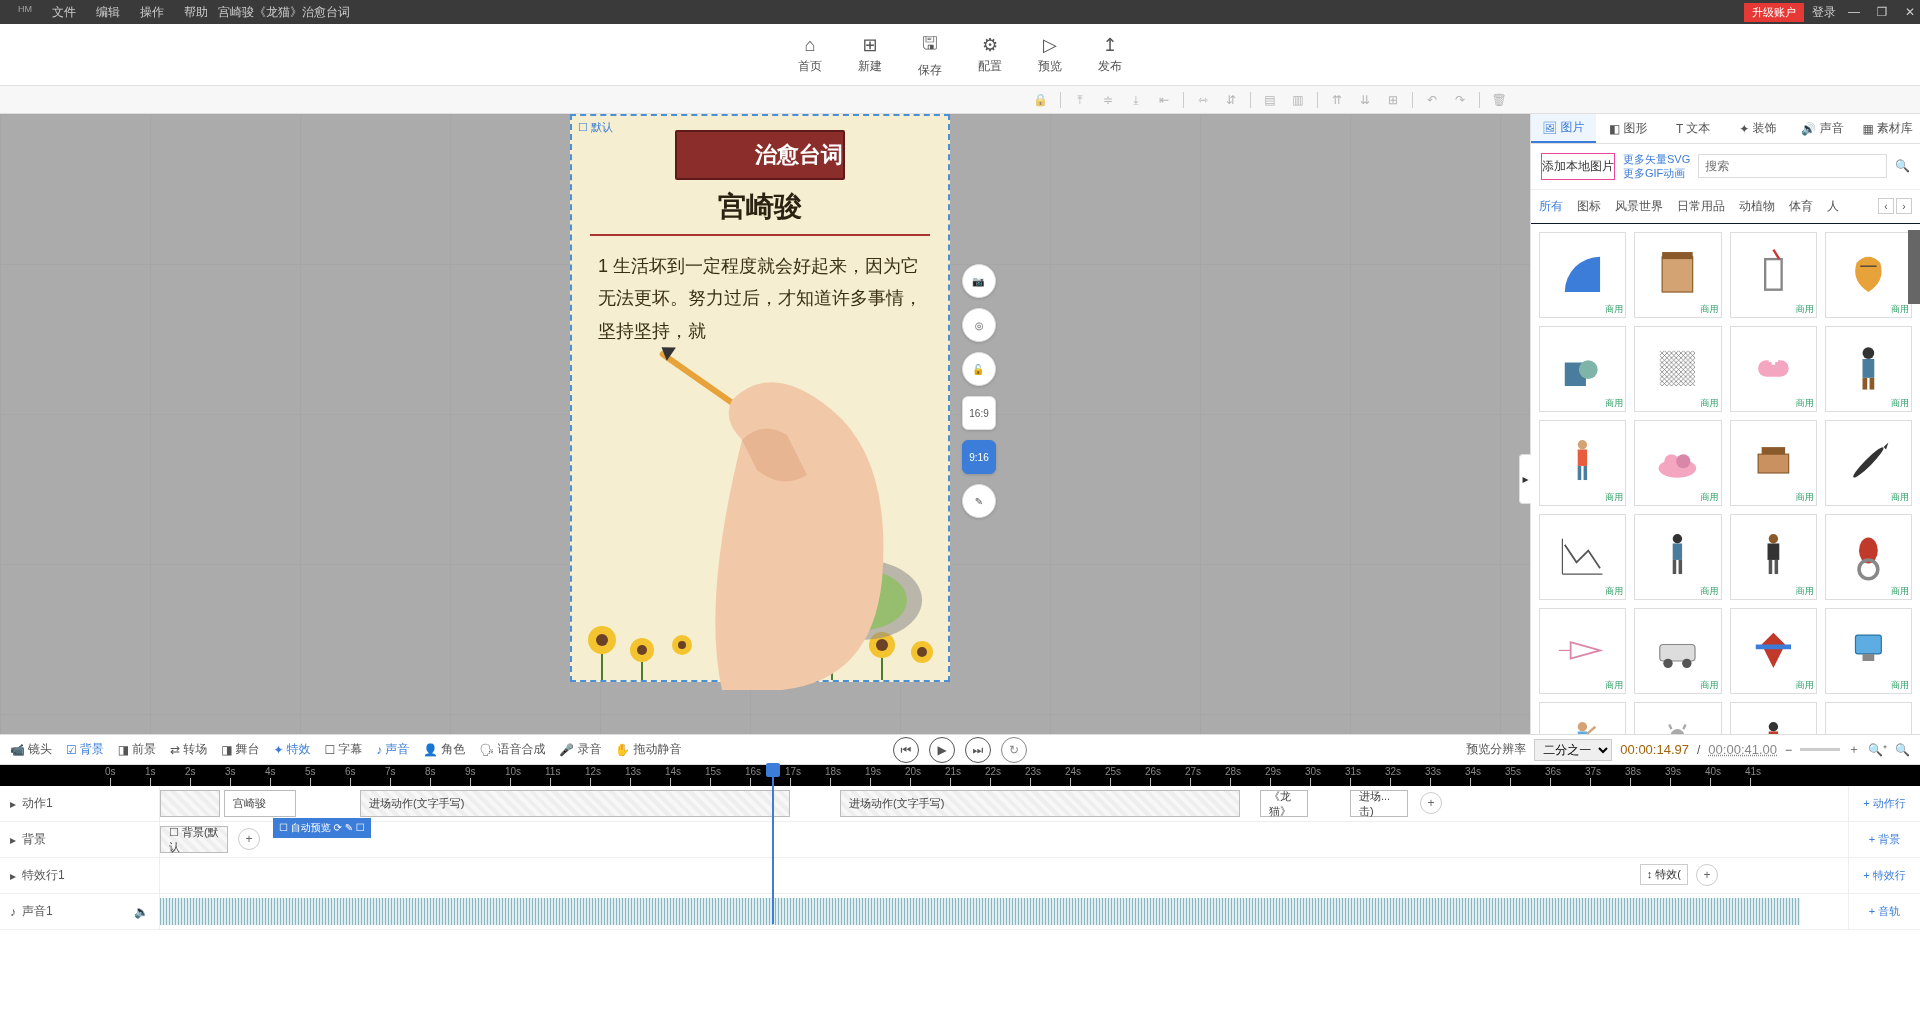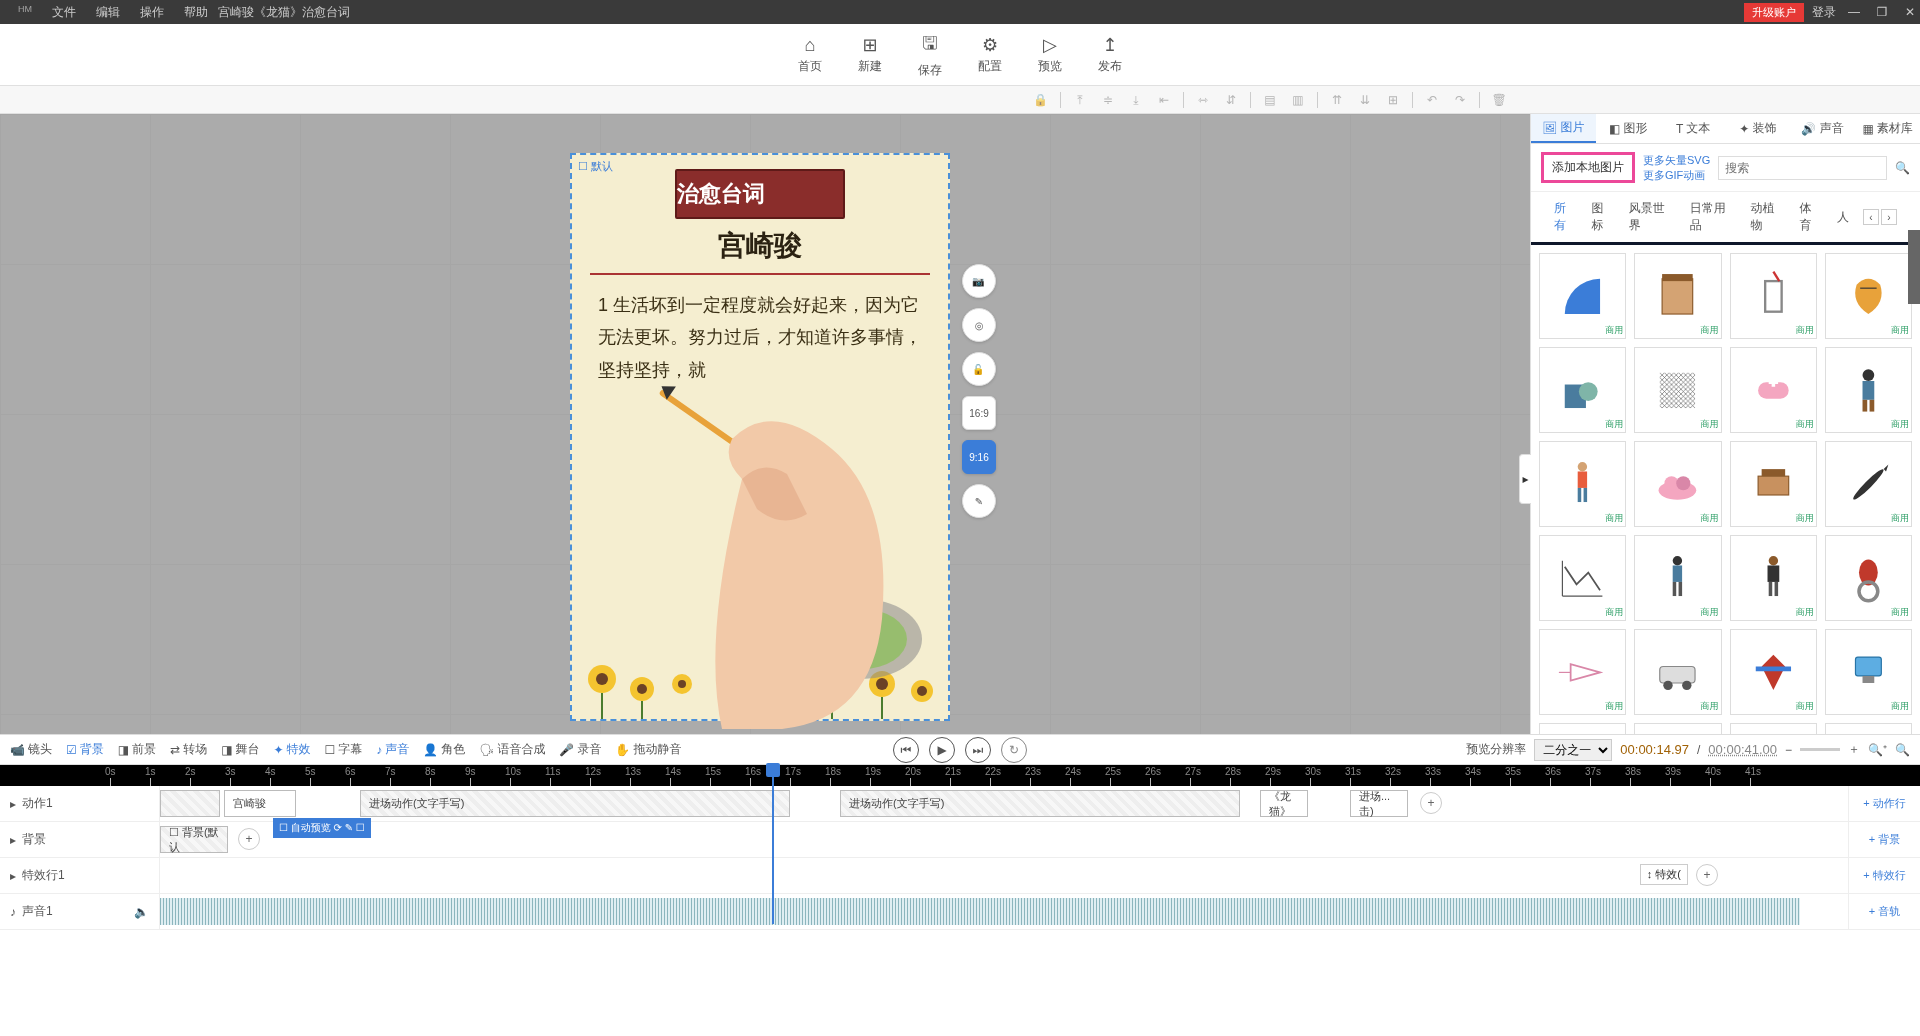"☐ 默认" .canvas-frame { margin-top: 39px -> none }
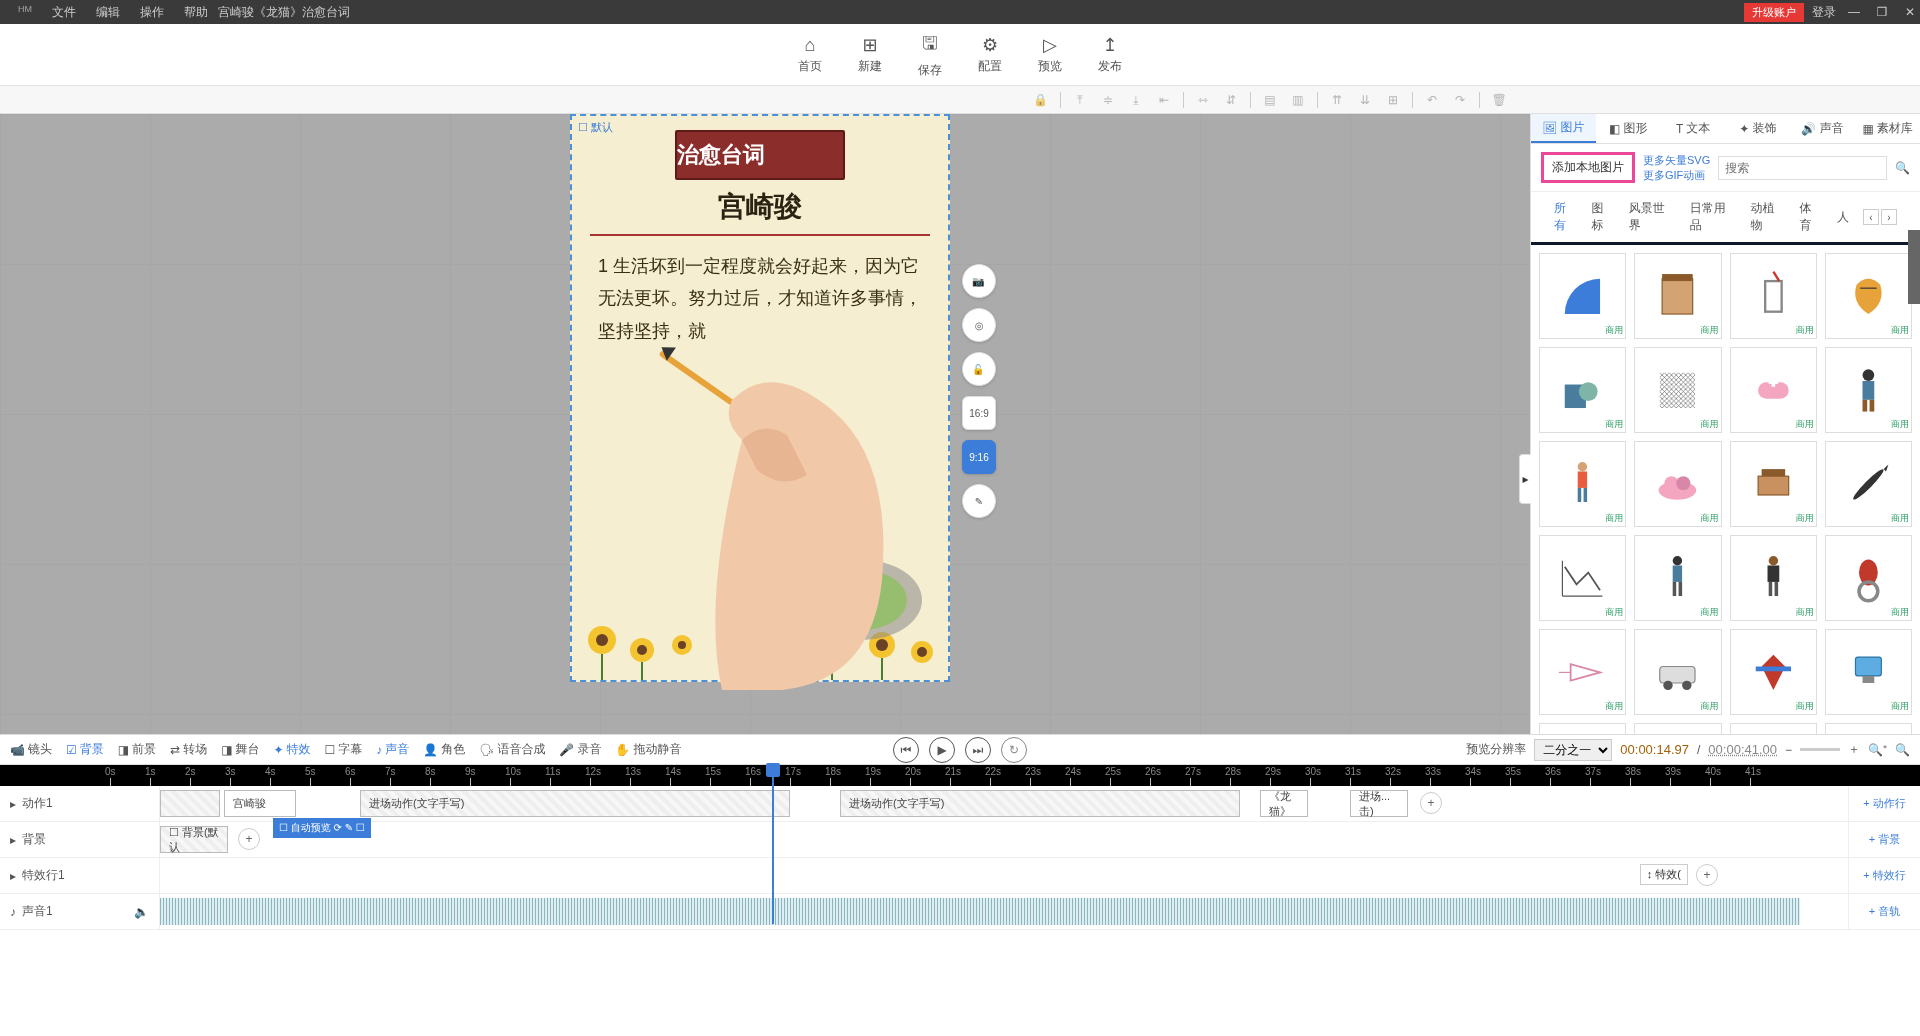"治愈台词" .canvas-frame .banner { text-align: left -> right }
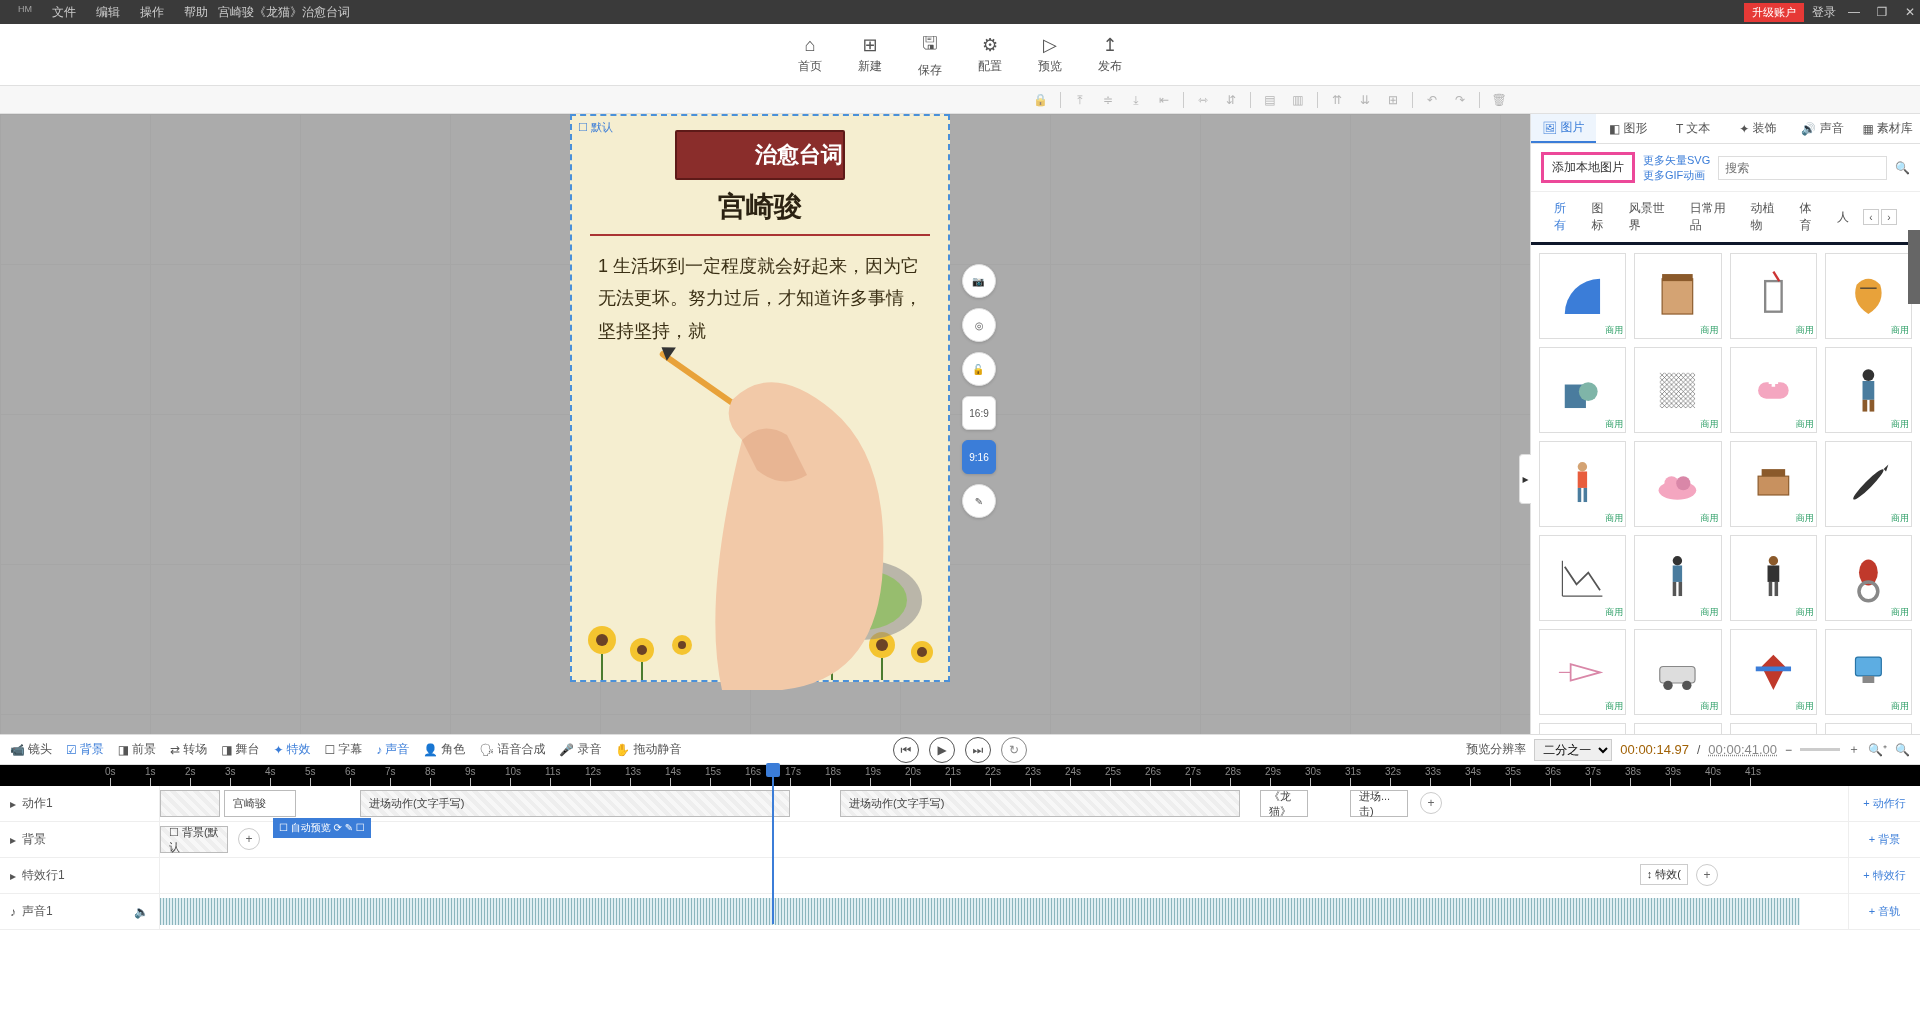"添加本地图片" .rp-top .add-local { border: 3px solid #ec4899 -> 1px solid #ec4899; padding: 4px 8px -> 4px 0 }
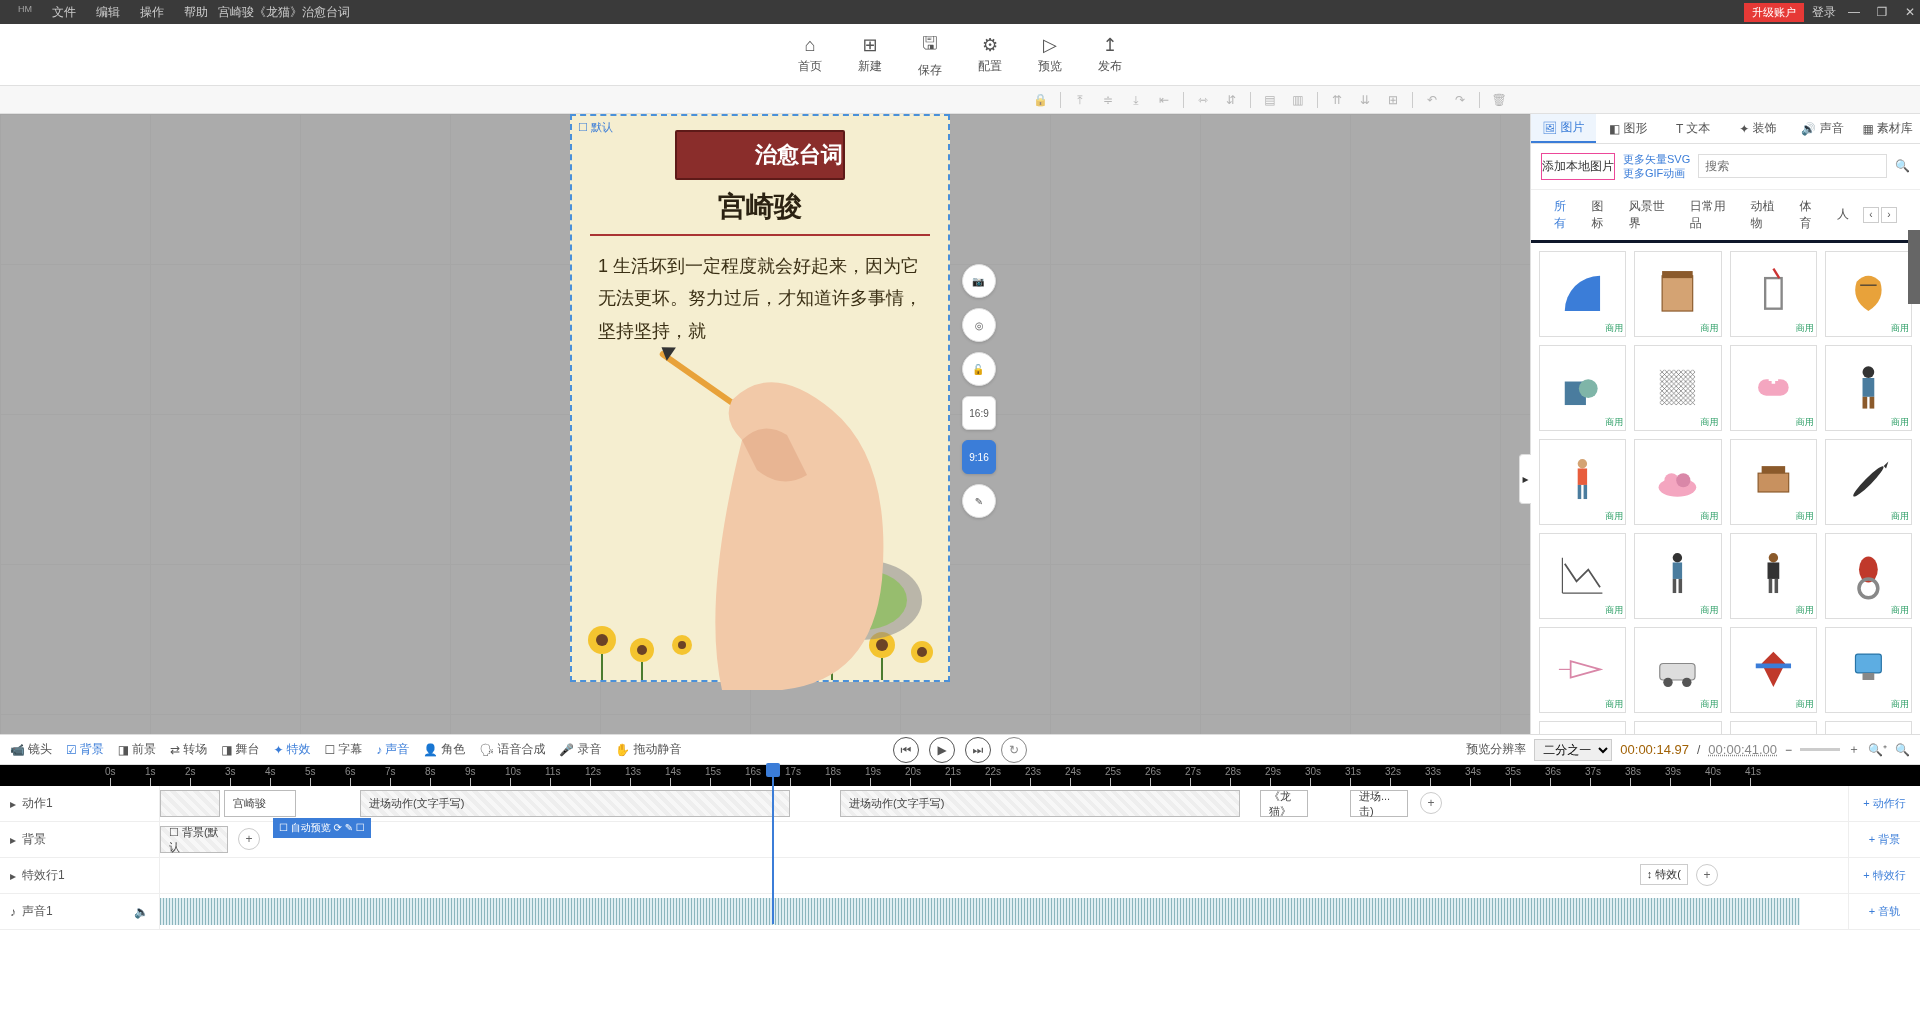"所有" .rp-cats { border-bottom: 3px solid #0f172a -> 1px solid #0f172a; padding: 8px 23px -> 8px 8px }
